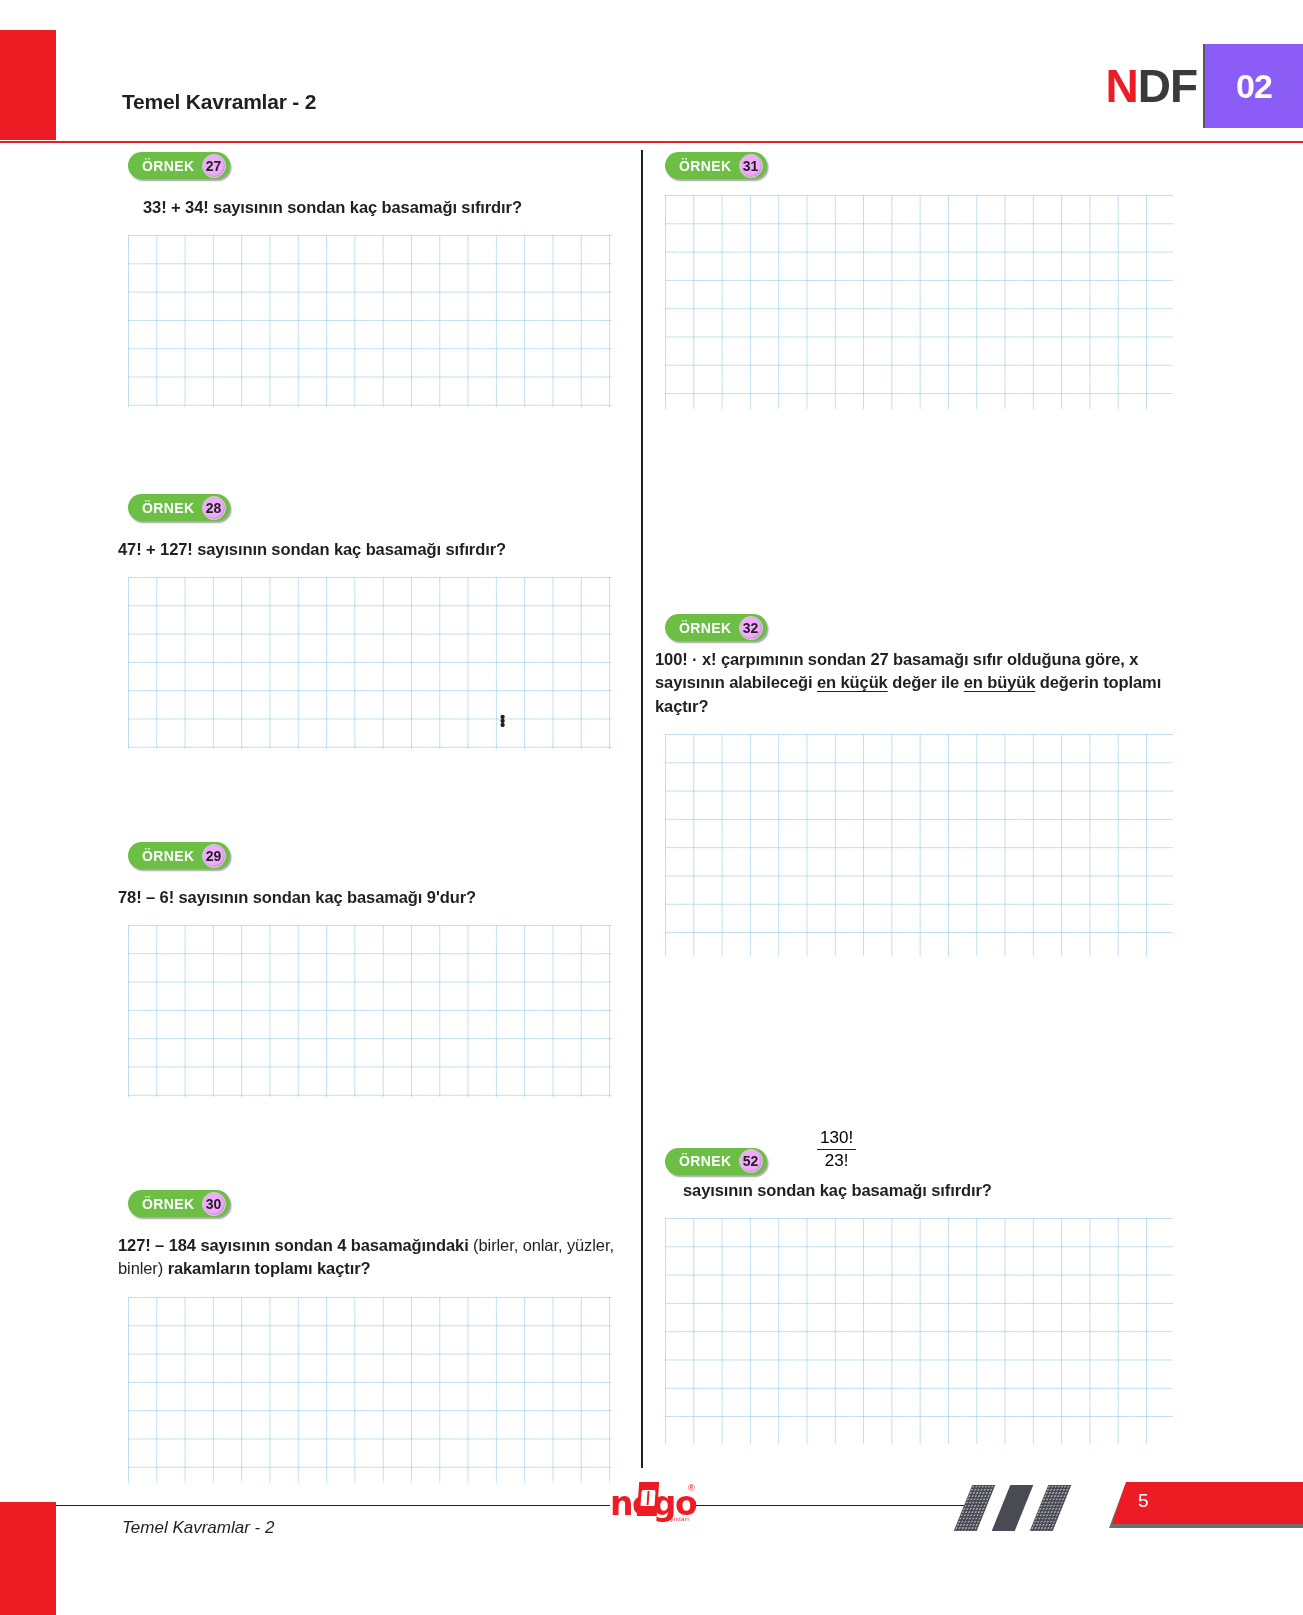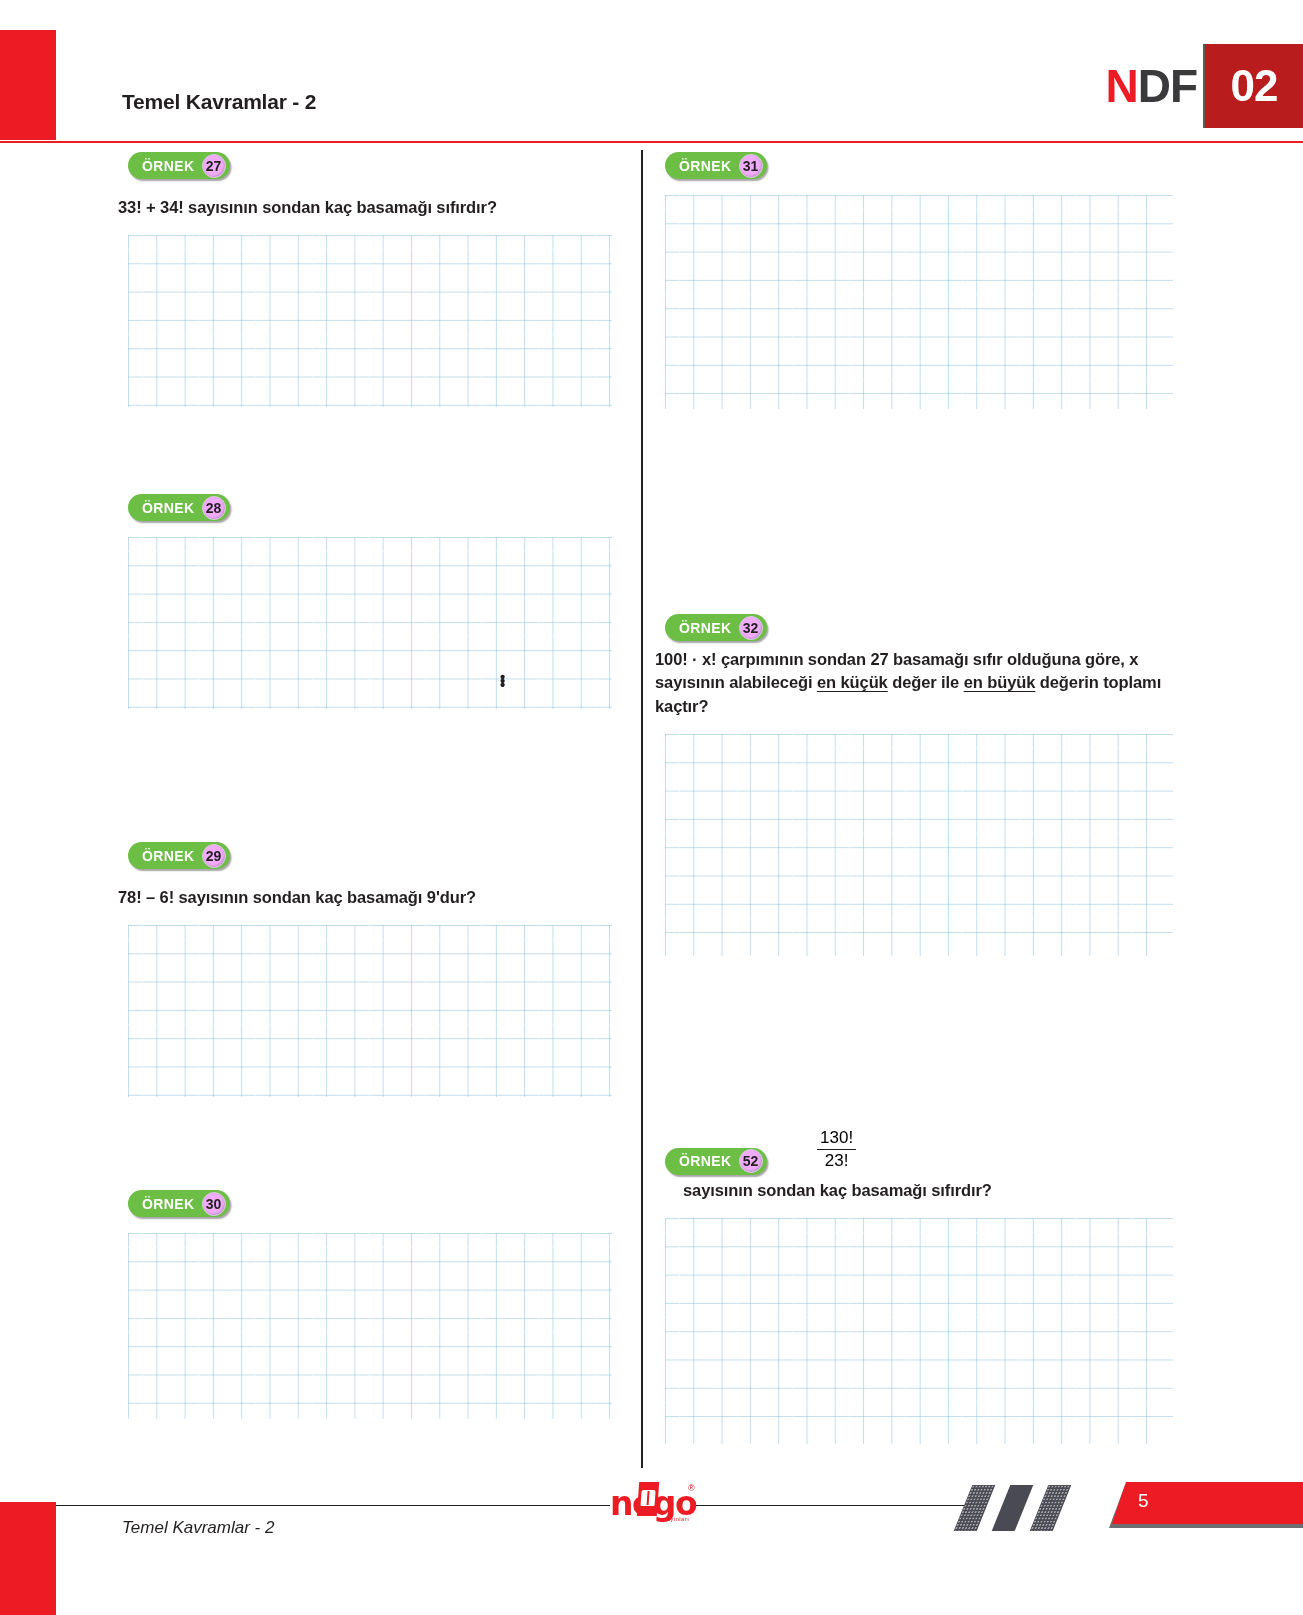"02" .brand-num { background: #b91c1c -> #8b5cf6; font-size: 44px -> 34px }
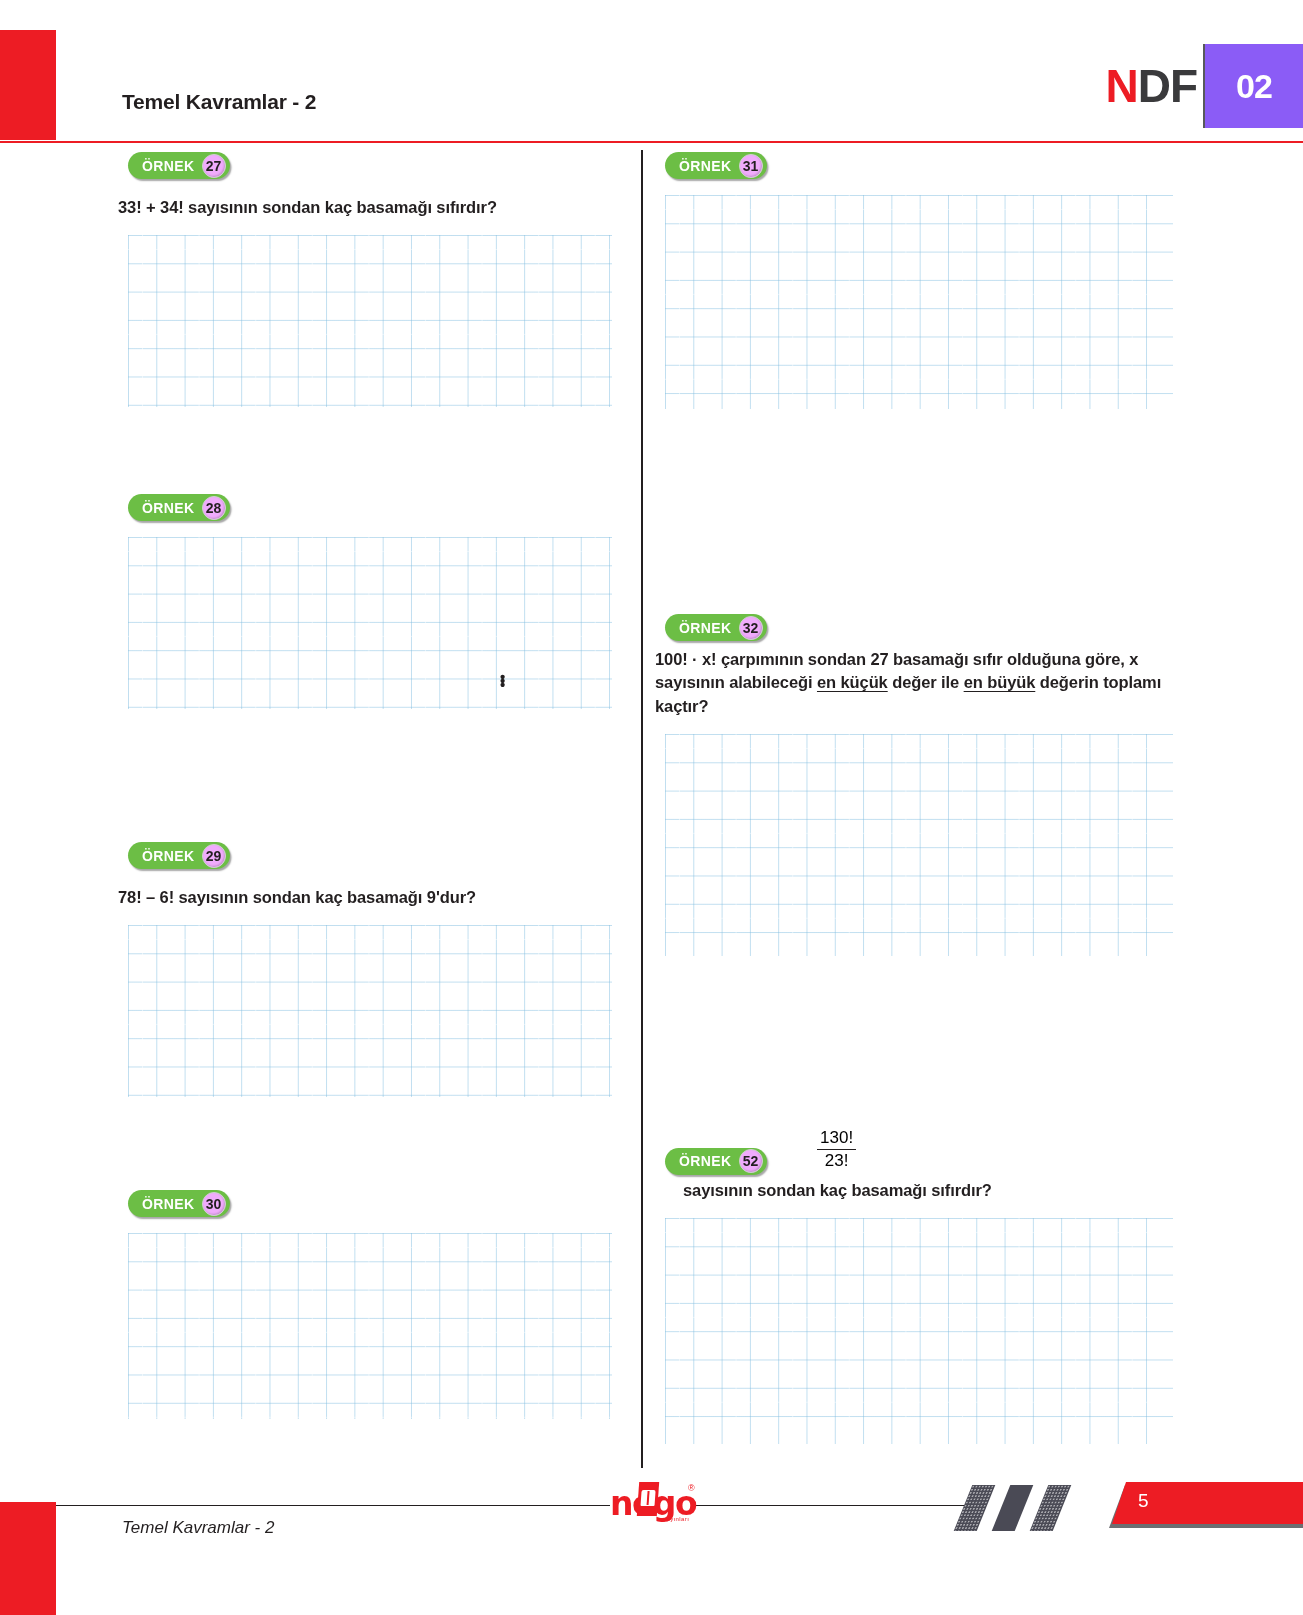"33! + 34! sayısının sondan" div.q-text { margin-left: none -> 25px }
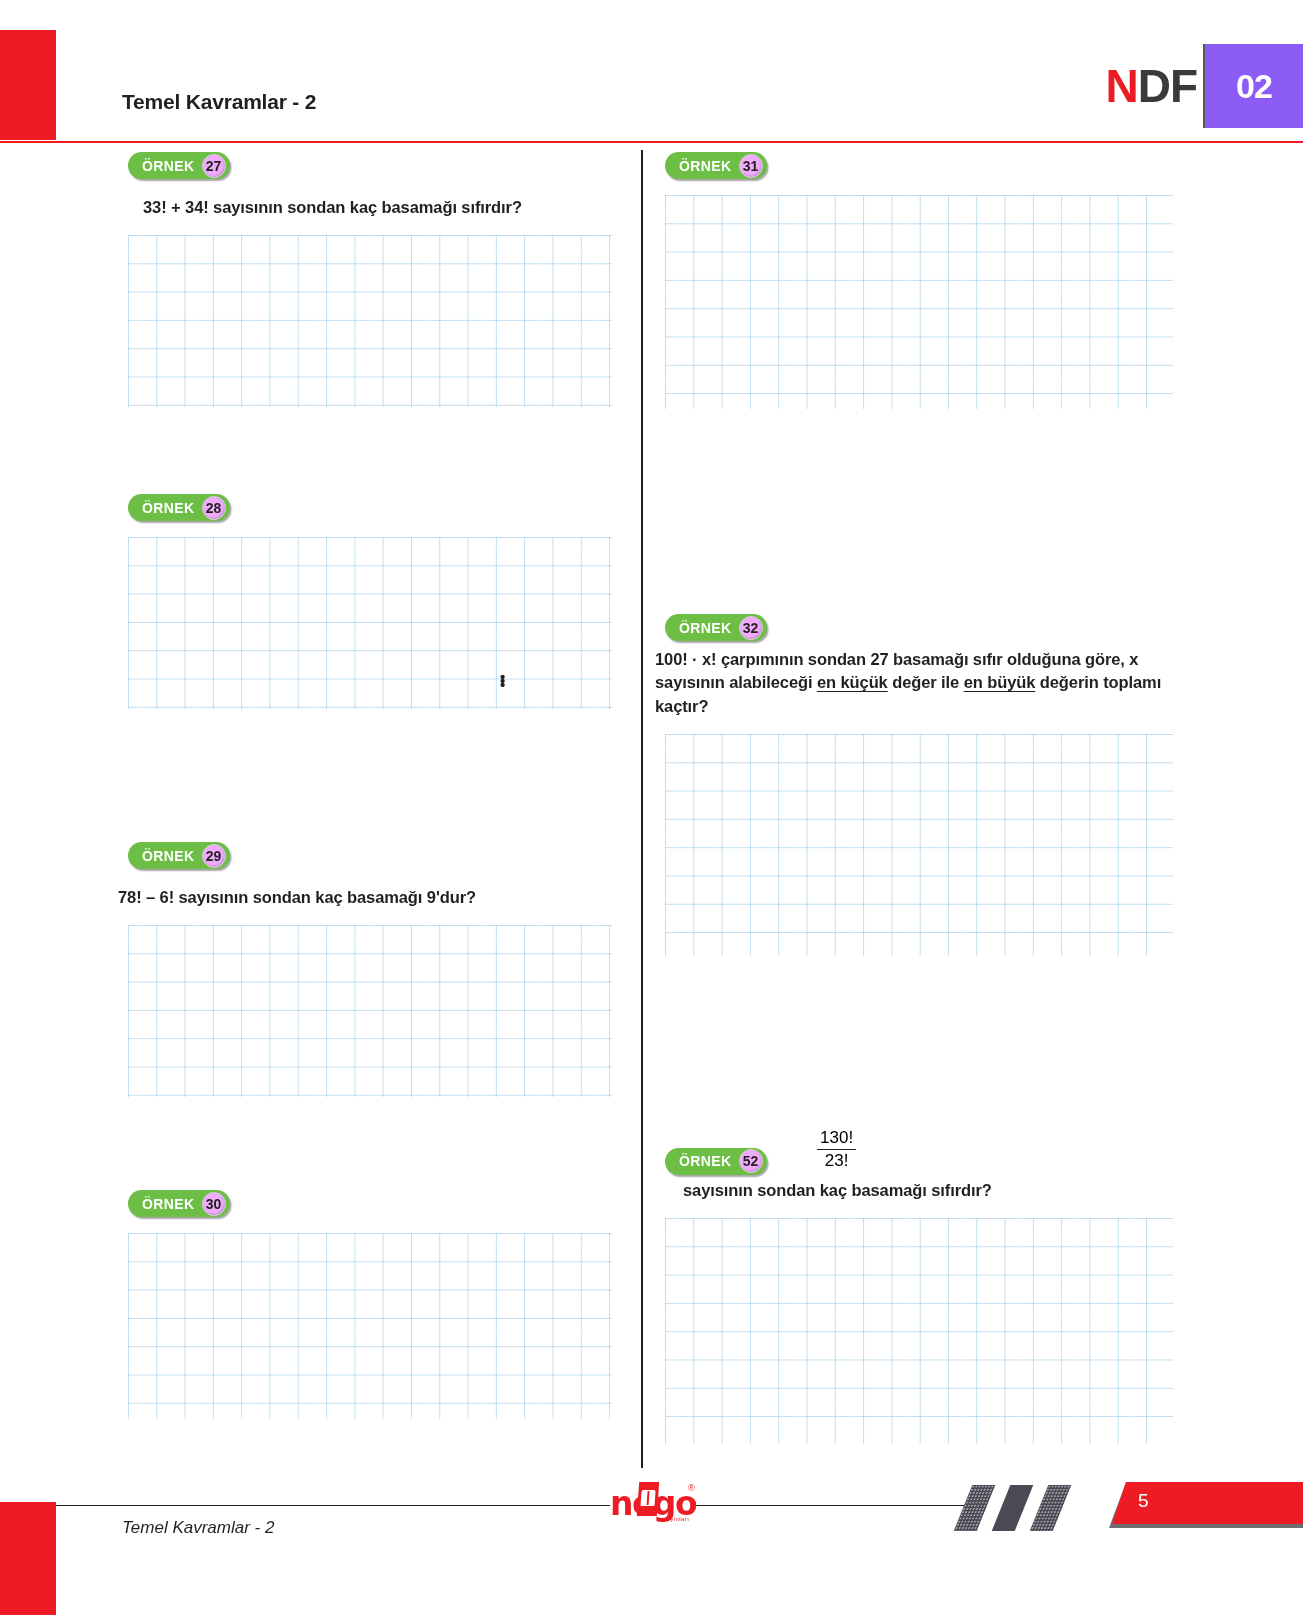"47! + 127! sayısının sondan" div.q-text { html: none -> <div>47! + 127! sayısının sondan kaç basamağı sıfırdır?</div> }
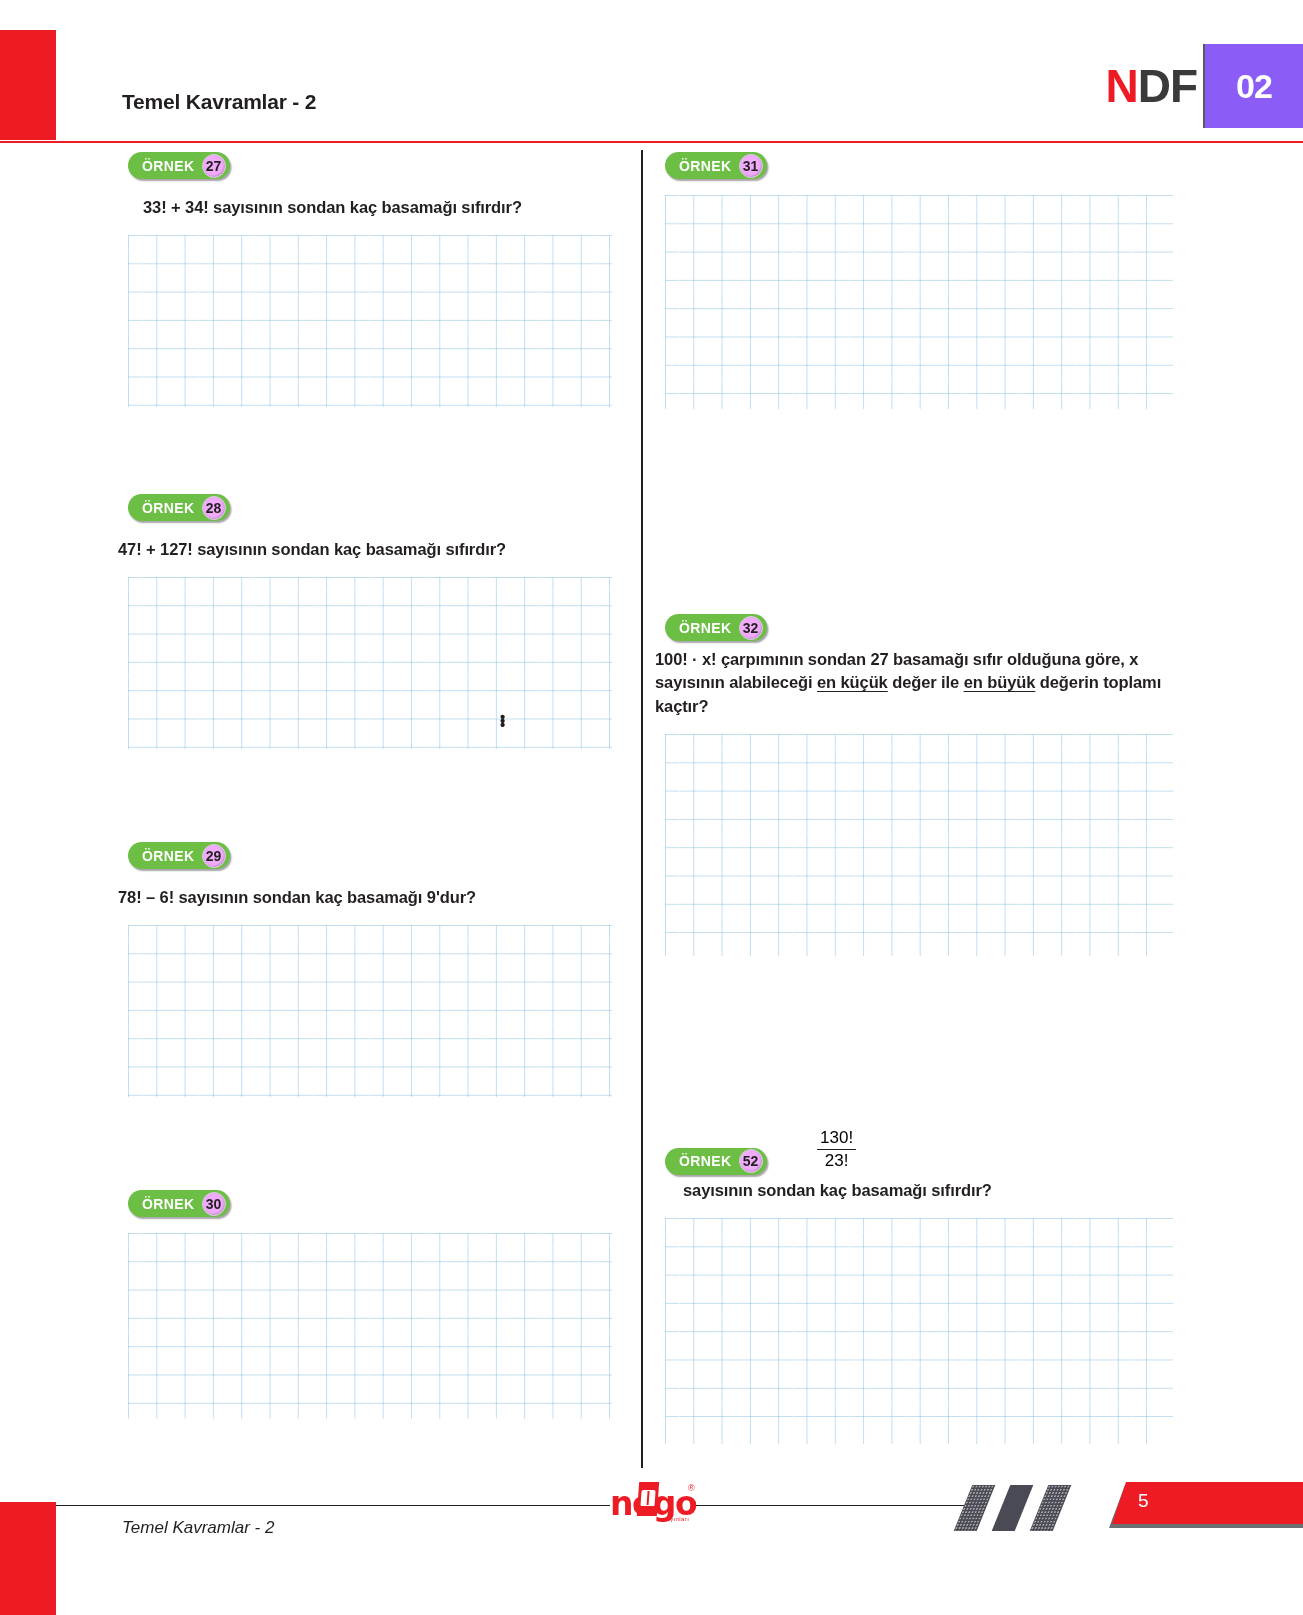"127! – 184 sayısının sondan" div.q-text { html: none -> <div><span>127! – 184 sayısının sondan 4 basamağındaki </span><span>(birler, onlar, yüzler, binler) </span><span>rakamların toplamı kaçtır?</span></div> }
